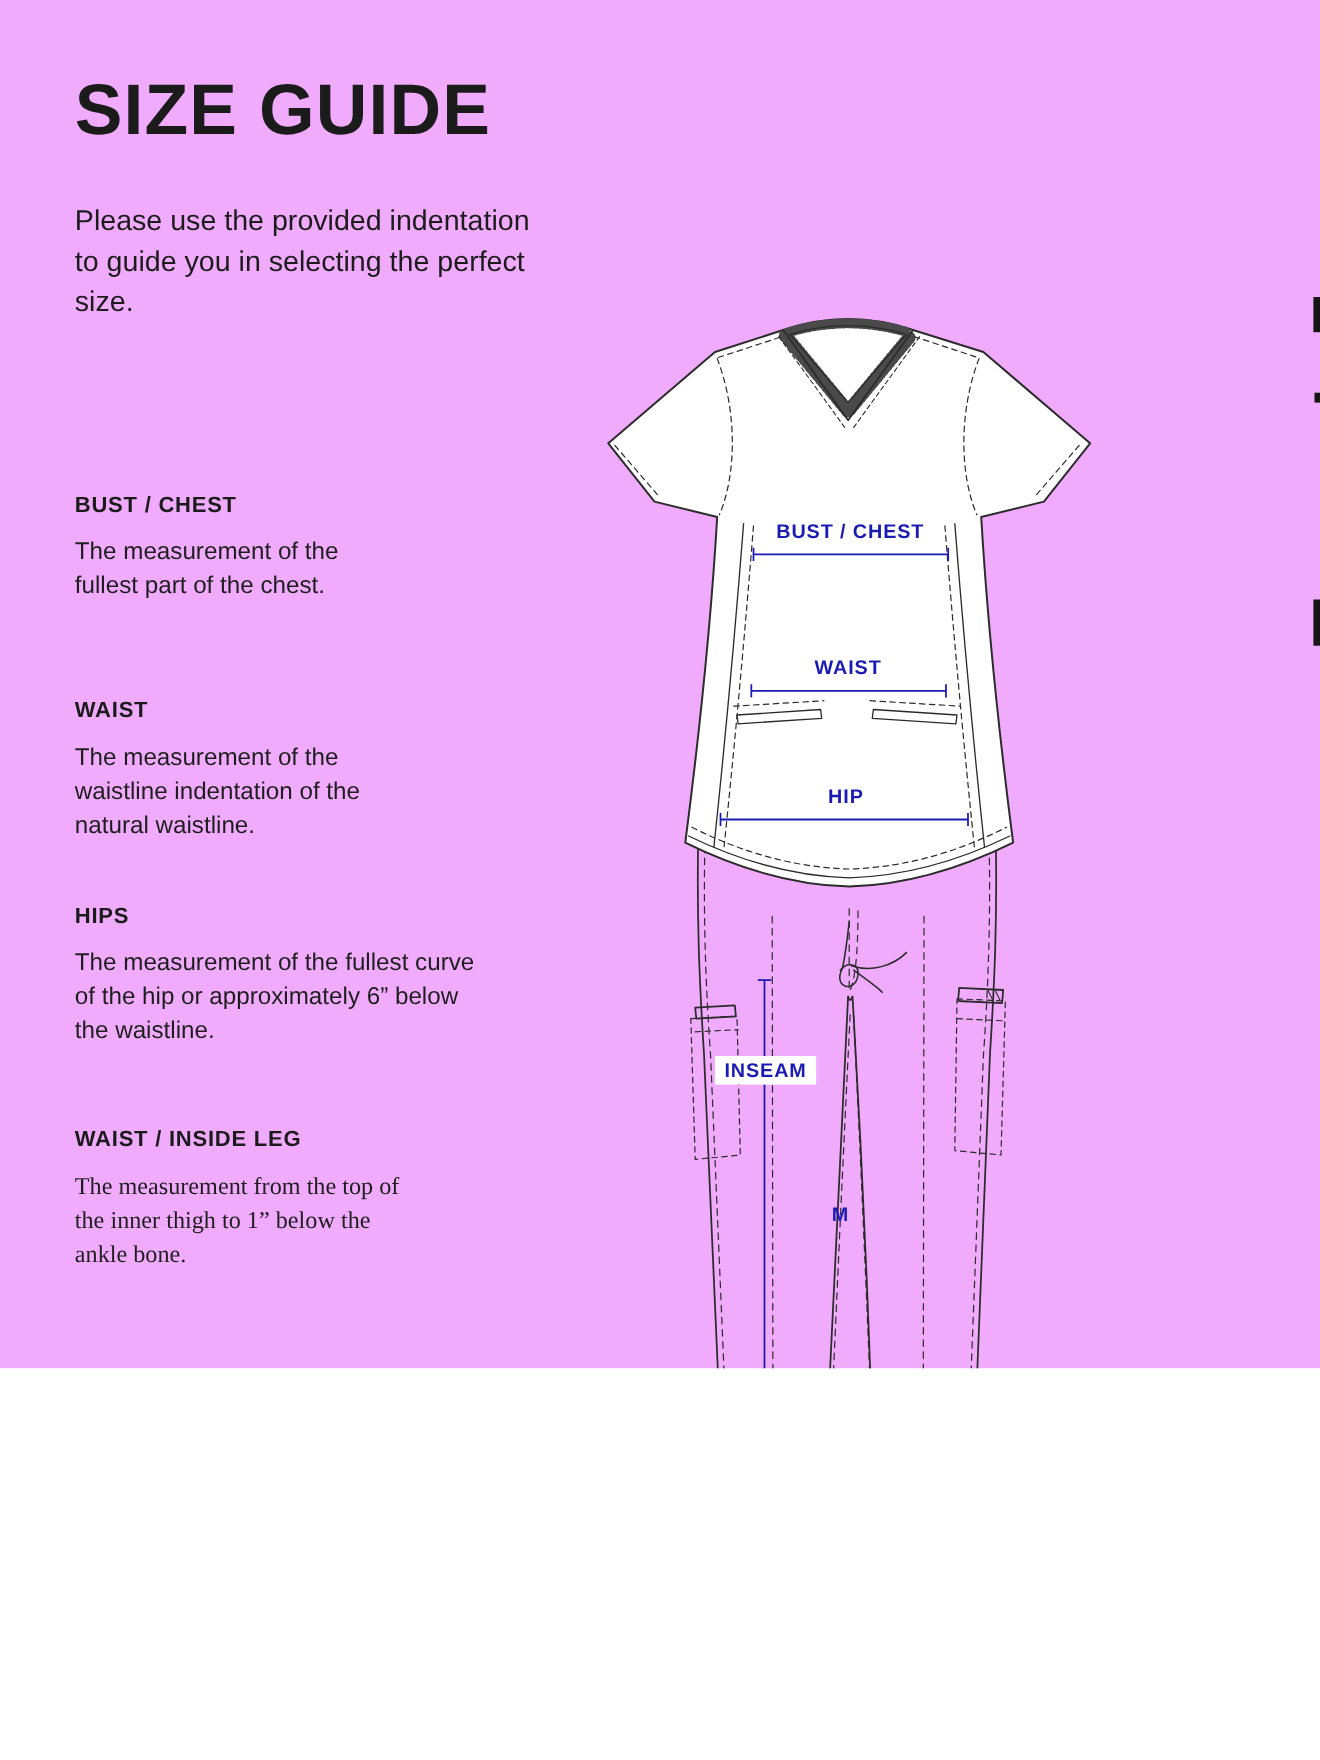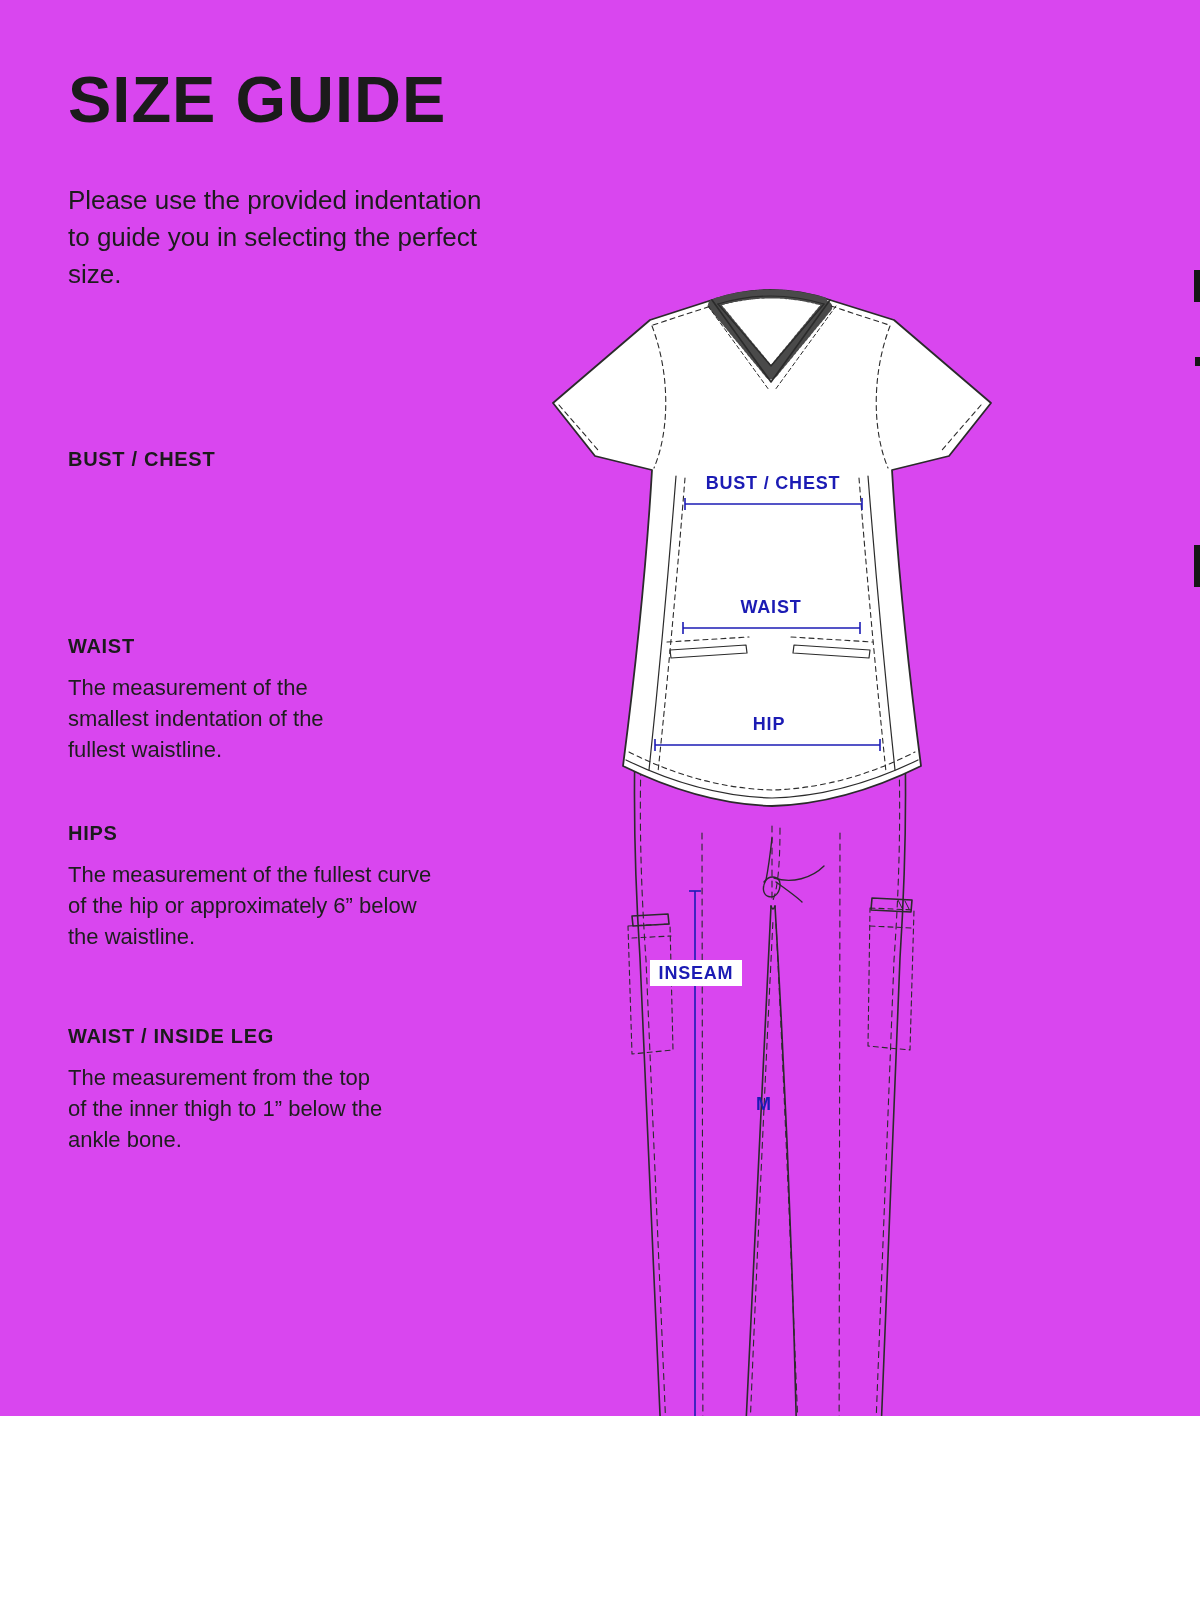"SIZE GUIDE" .canvas { background: #d946ef -> #f0abfc; height: 1416px -> 1244px }
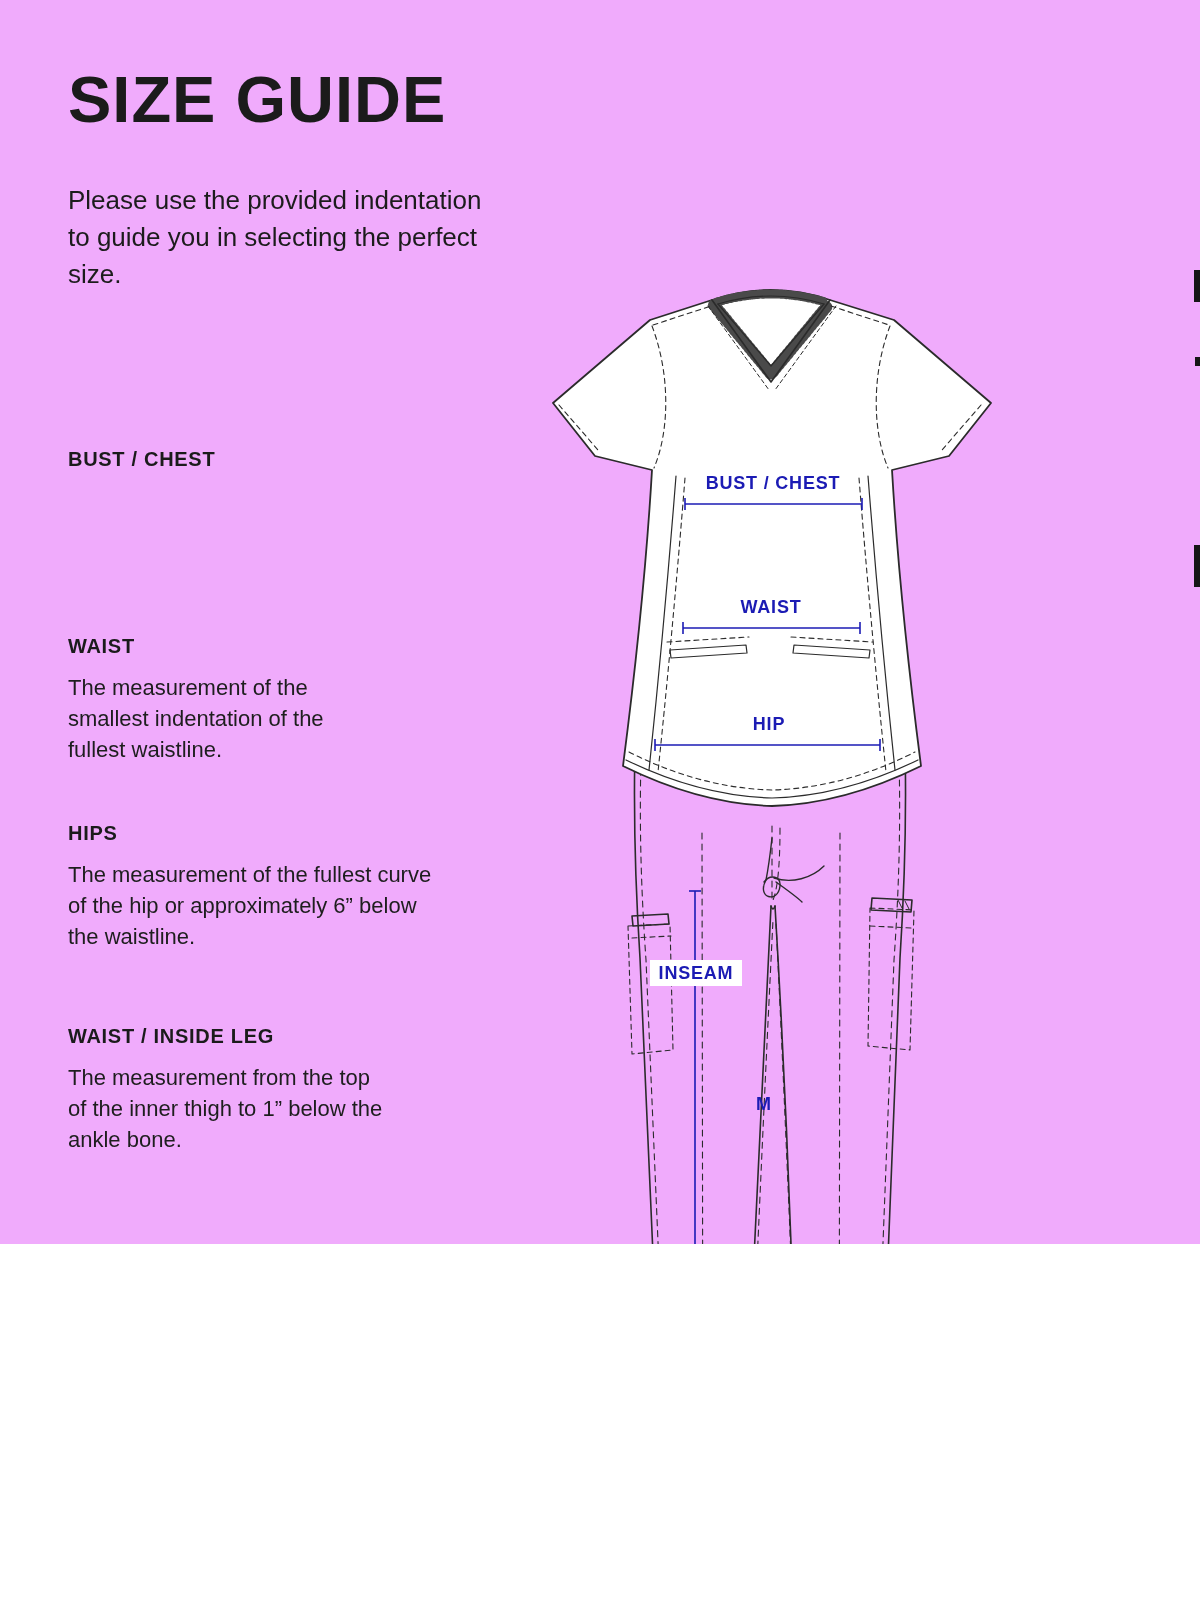"The measurement of the fullest part" p { html: none -> <p>The measurement of the fullest part of the chest.</p> }
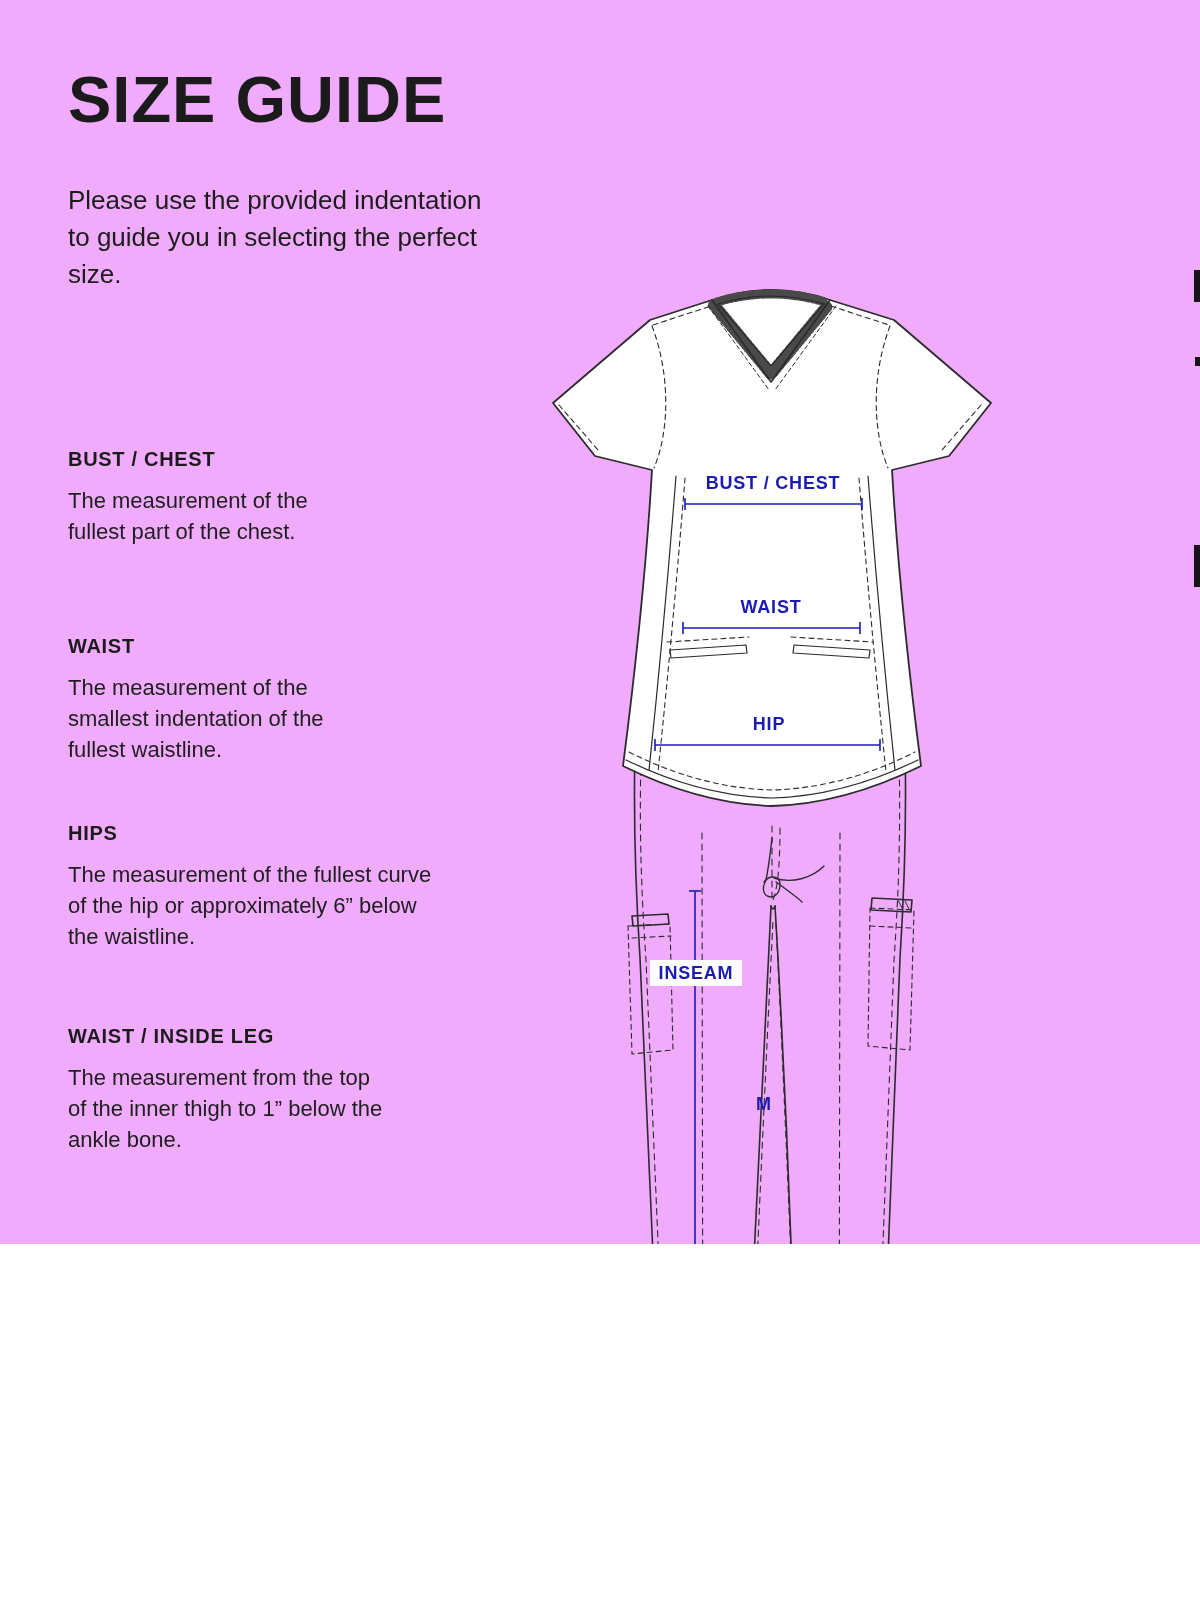"The measurement of the smallest" p { text: smallest indentation of the fullest -> waistline indentation of the natural }
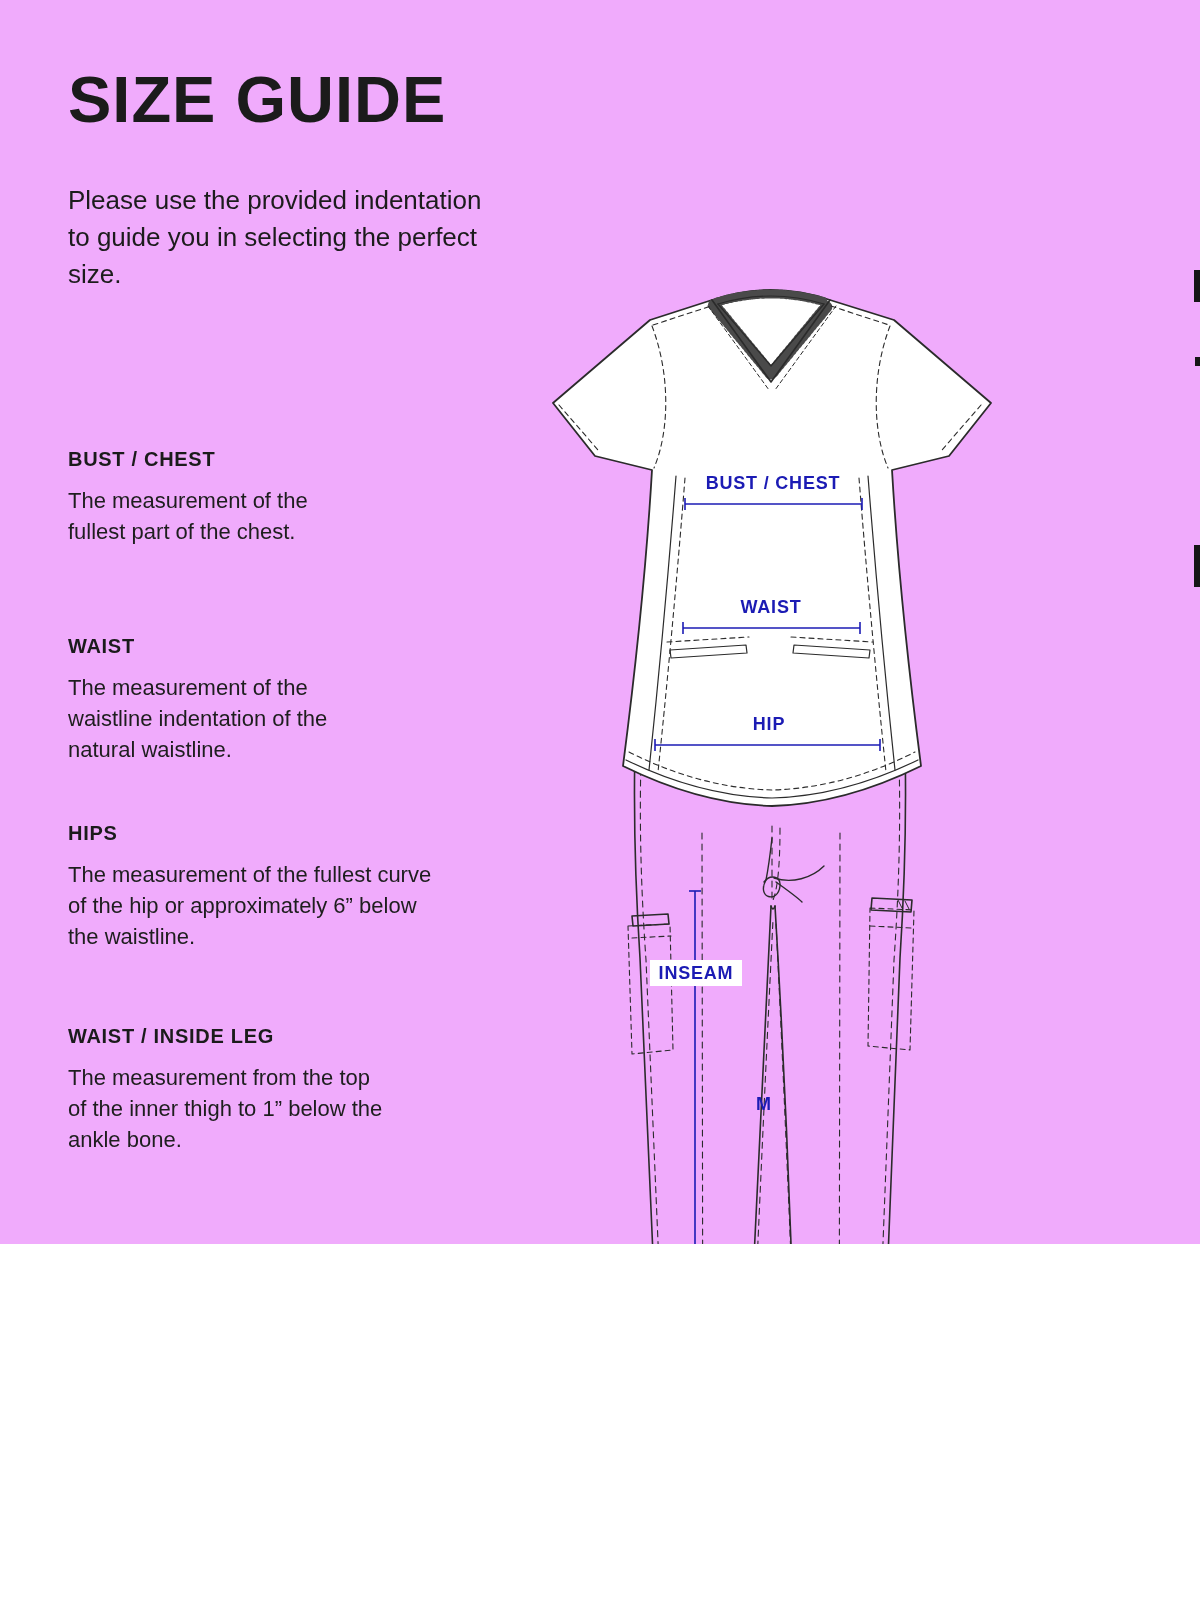"The measurement from the top" #sec-inseam p { font-family: none -> Liberation Serif, serif }
